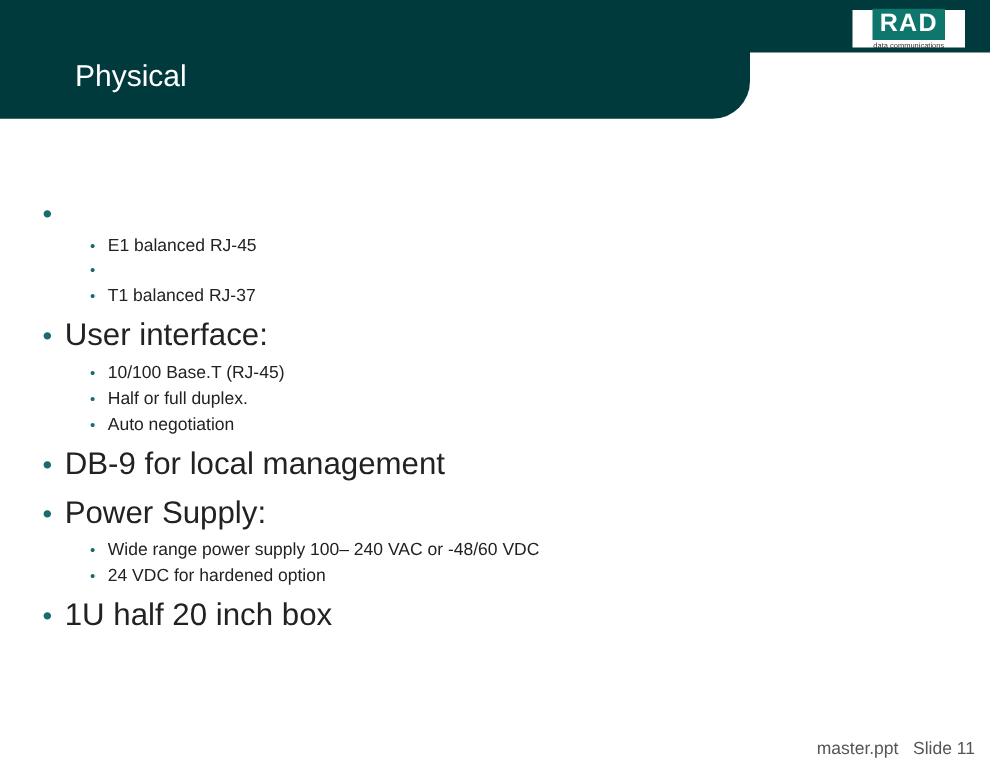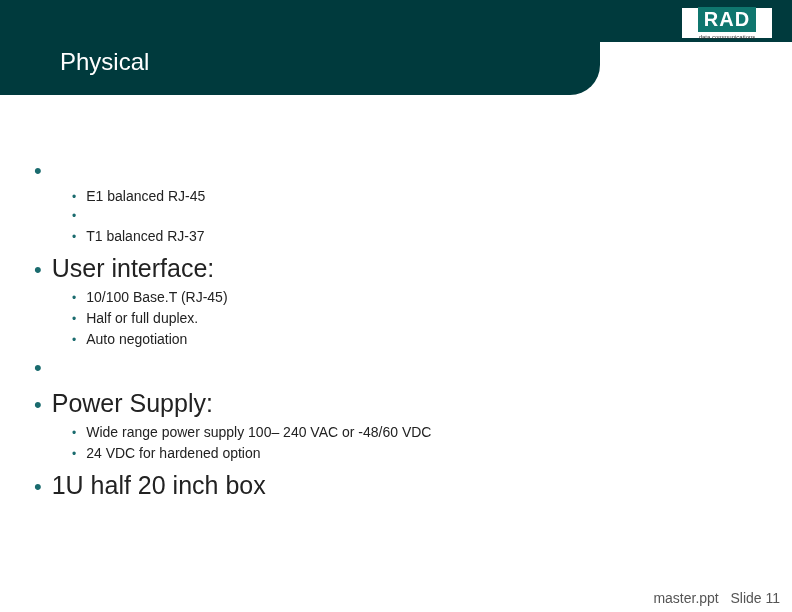"DB-9 for local management" span { html: none -> <span>DB-9 for local management</span> }
